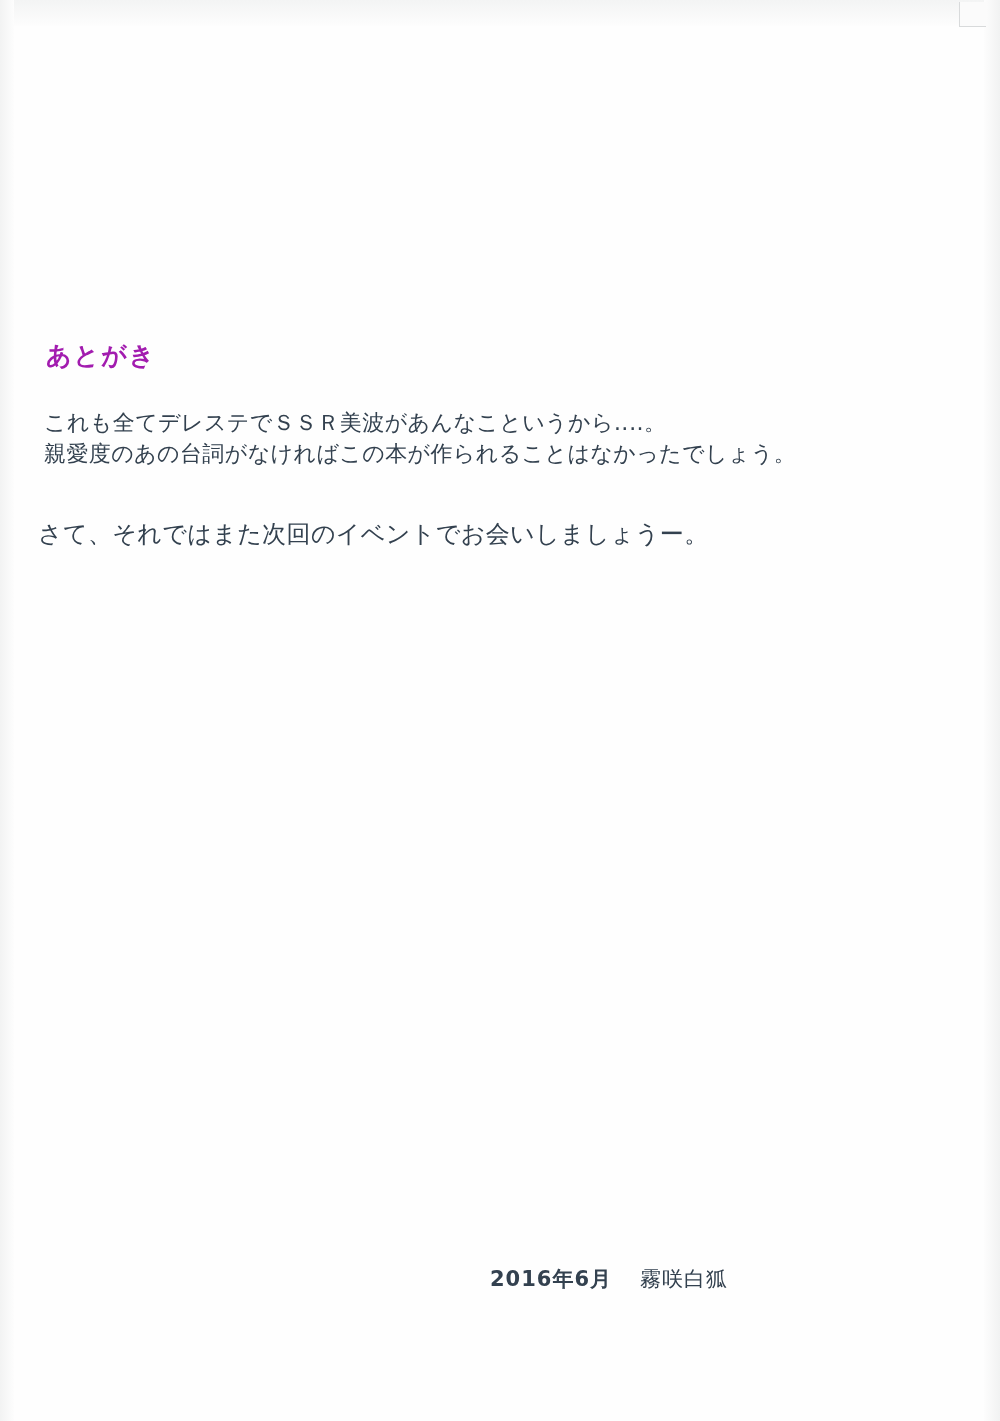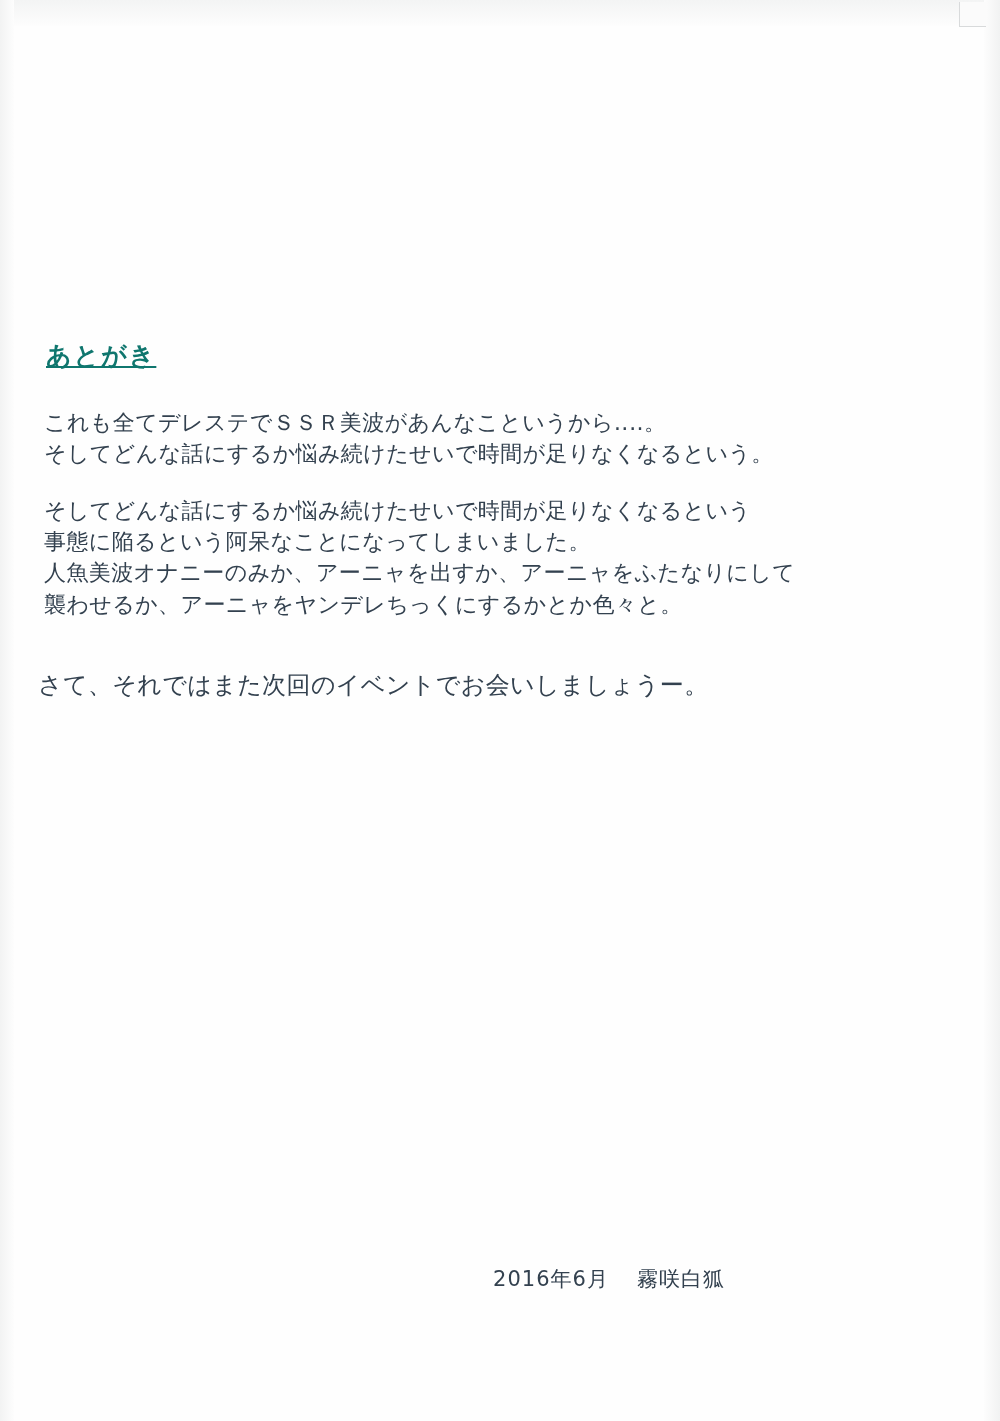"あとがき" .afterword-title { color: #0f766e -> #a21caf; text-decoration: underline -> none }
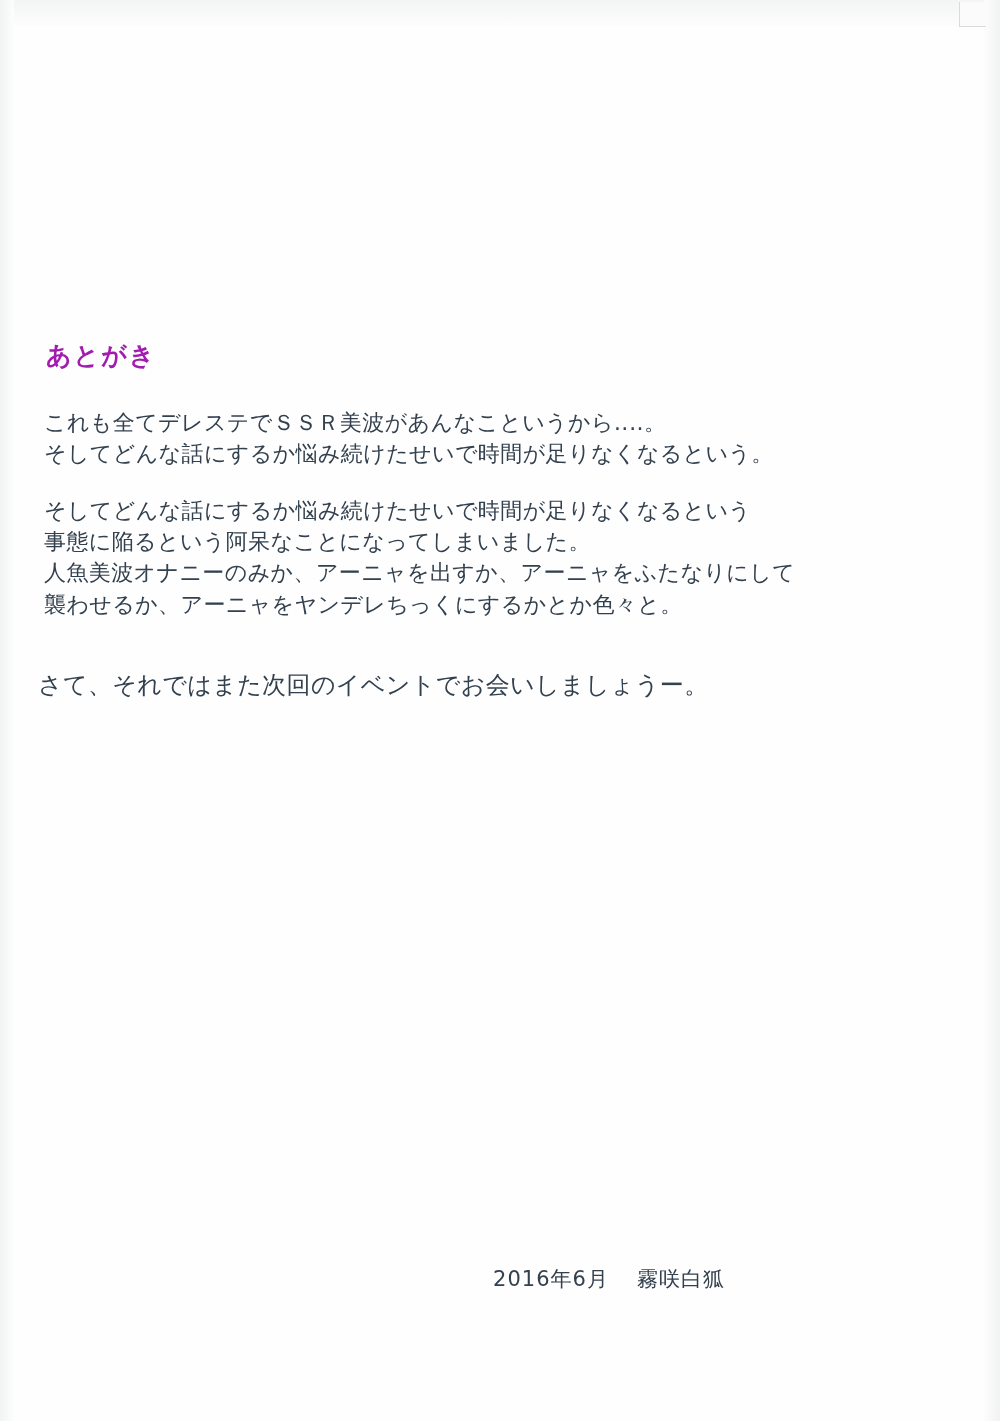"これも全てデレステでＳＳＲ美波があんなこというから‥‥。" p.para { text: そしてどんな話にするか悩み続けたせいで時間が足りなくなるとい -> 親愛度のあの台詞がなければこの本が作られることはなかったでしょ }
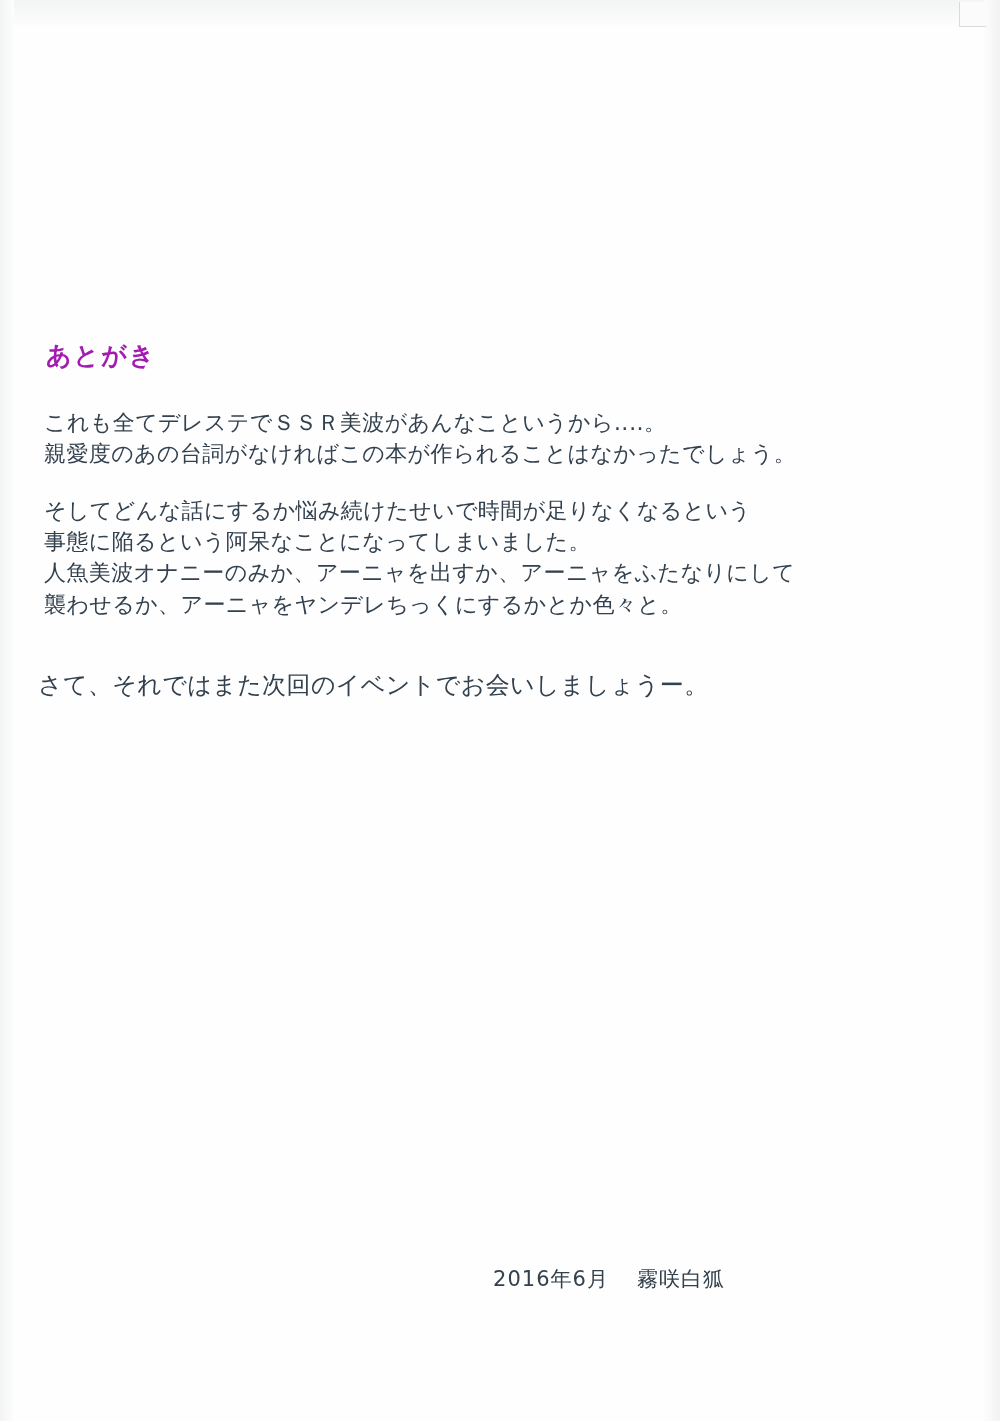"そしてどんな話にするか悩み続けたせいで時間が足りなくなるという" p.para { html: <p>そしてどんな話にするか悩み続けたせいで時間が足りなくなるという 事態に陥るという阿呆なことになってしまいました。 人魚美波オナニーのみか、アーニャを出すか、アーニャをふたなりにして 襲わせるか、アーニャをヤンデレちっくにするかとか色々と。</p> -> none }
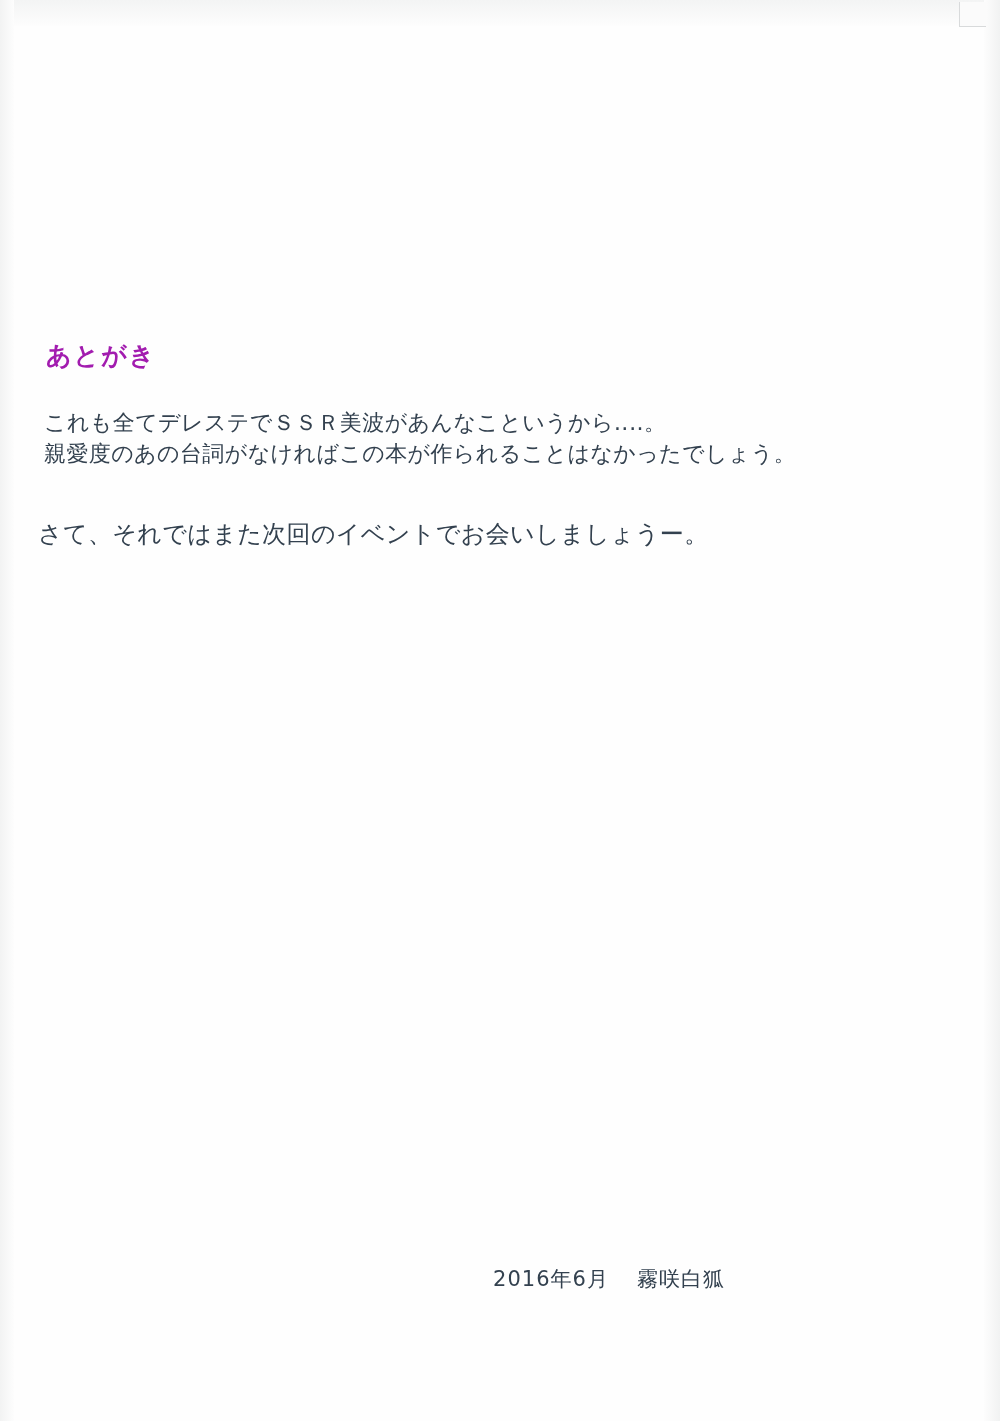"2016年6月" .signature .date { font-weight: none -> bold }
